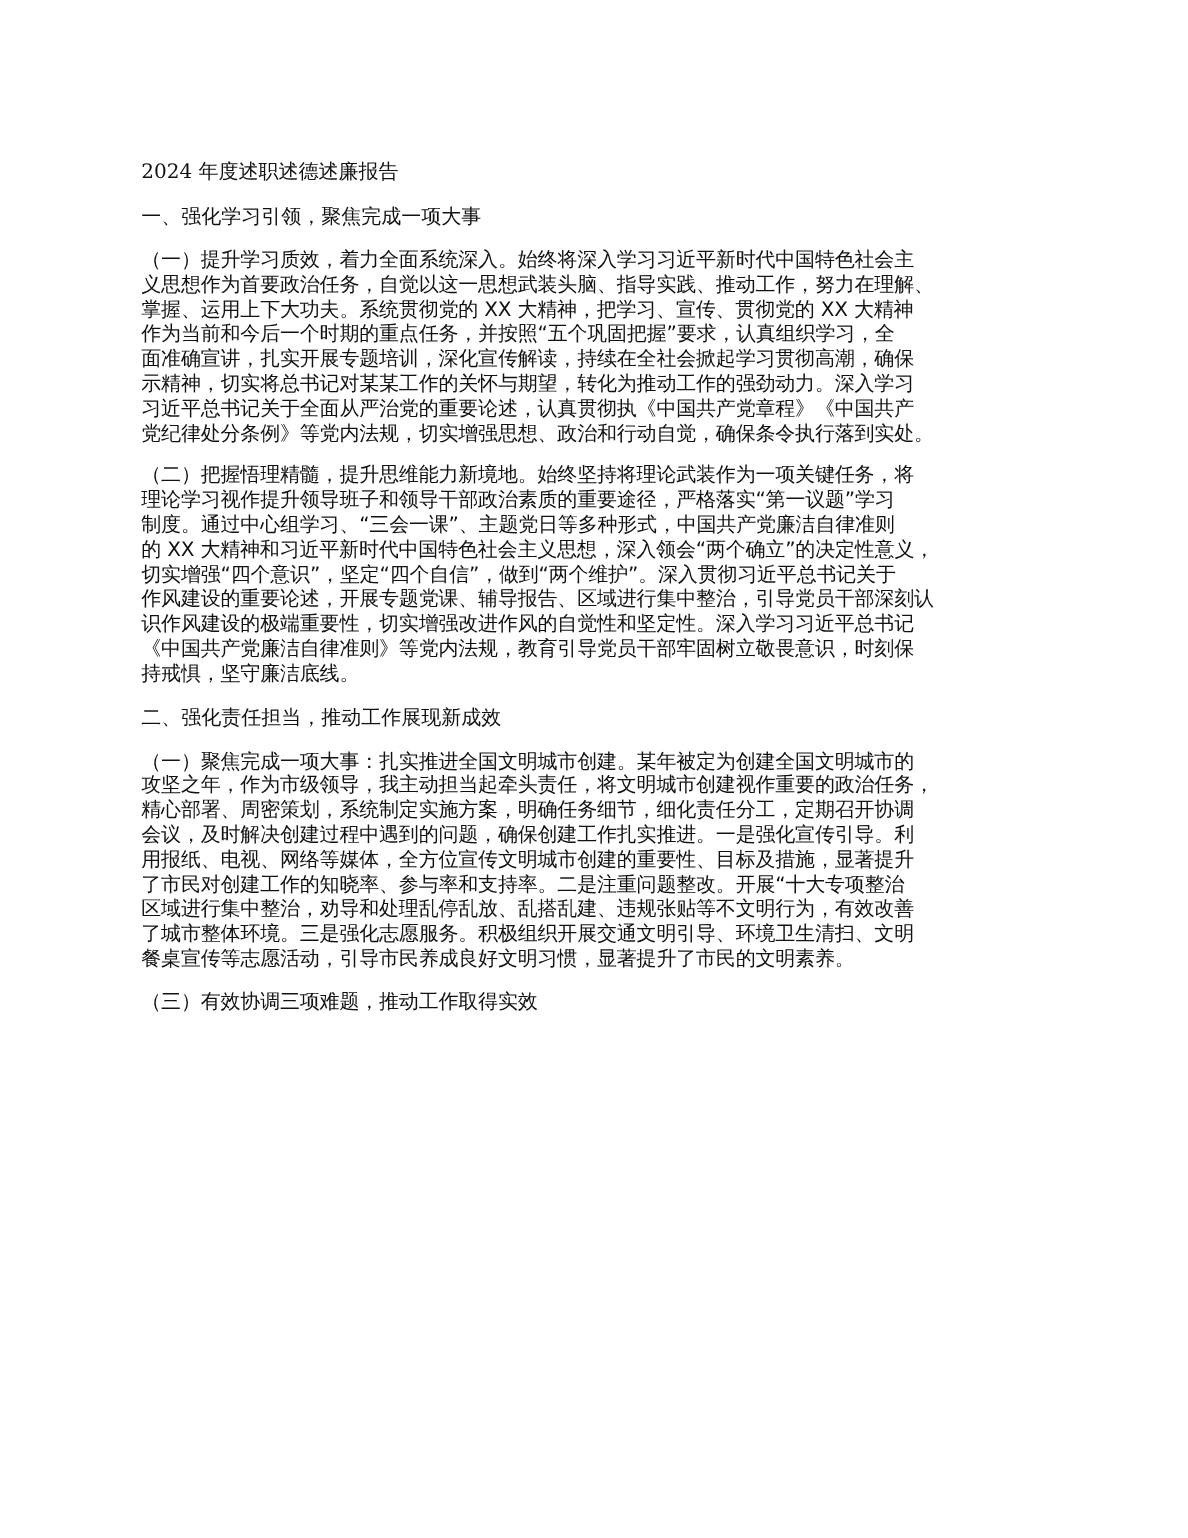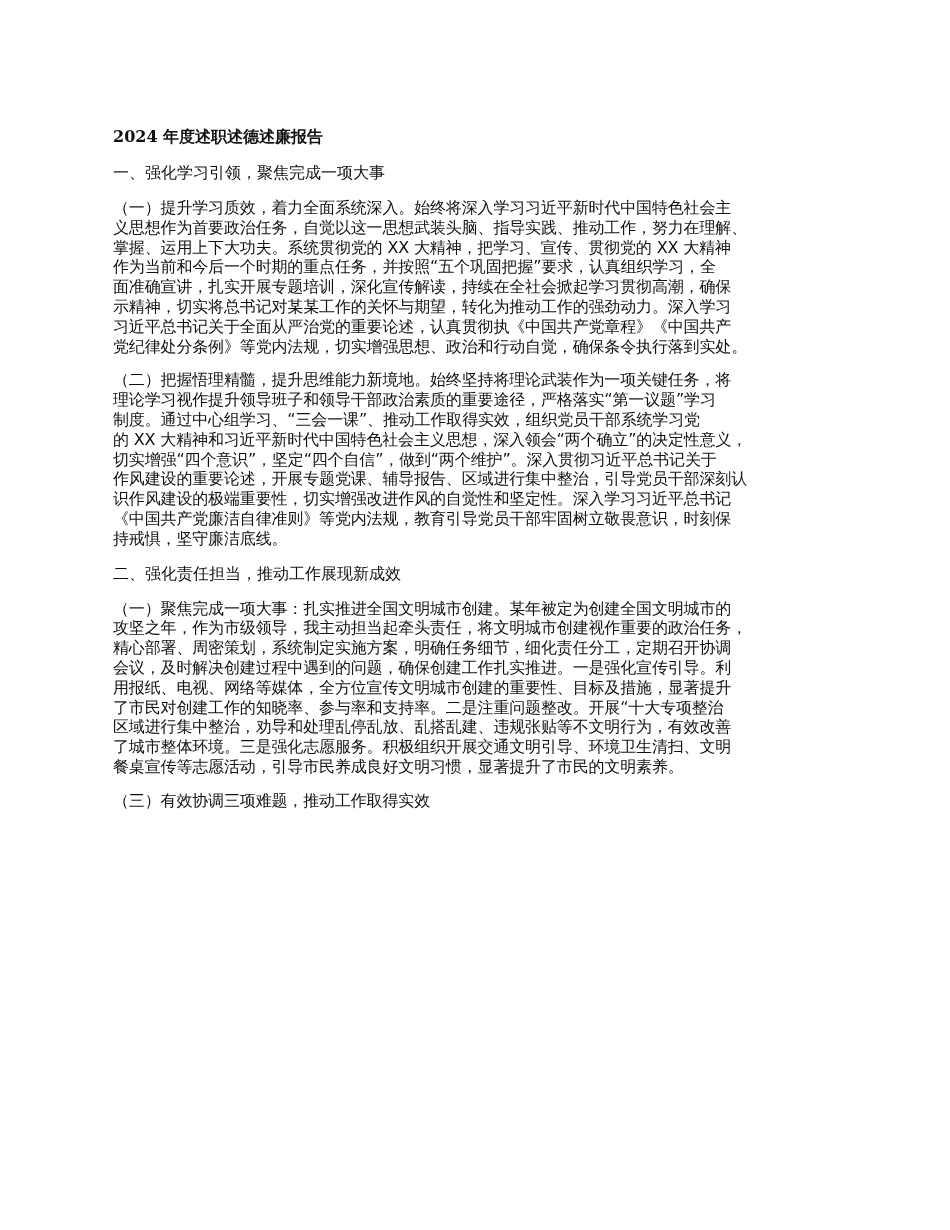"2024 年度述职述德述廉报告" .title { font-weight: bold -> normal }
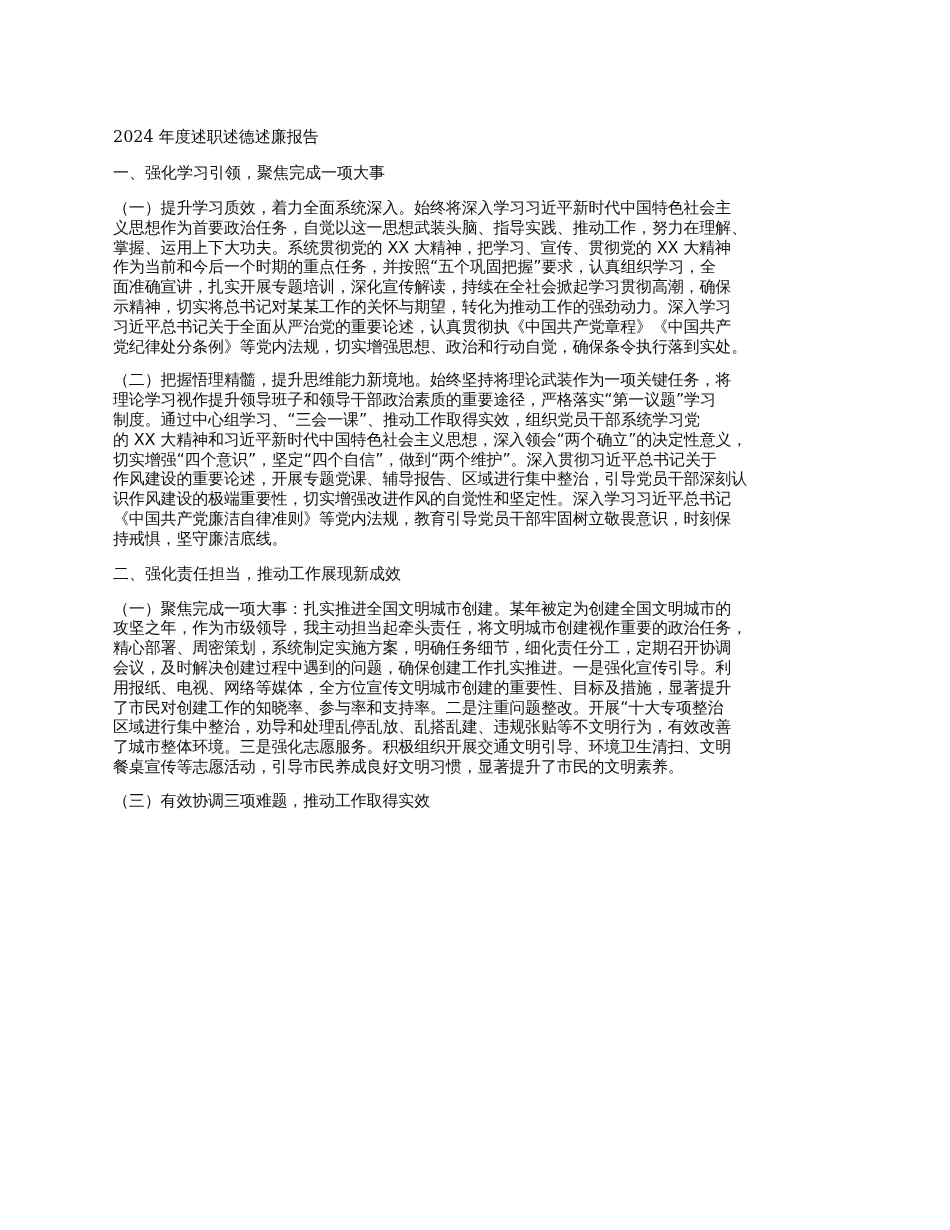"制度。通过中心组学习、“三会一课”、推动工作取得实效，组织党员干部系统学习党" span.line { text: 推动工作取得实效，组织党员干部系统学习党 -> 主题党日等多种形式，中国共产党廉洁自律准则 }
